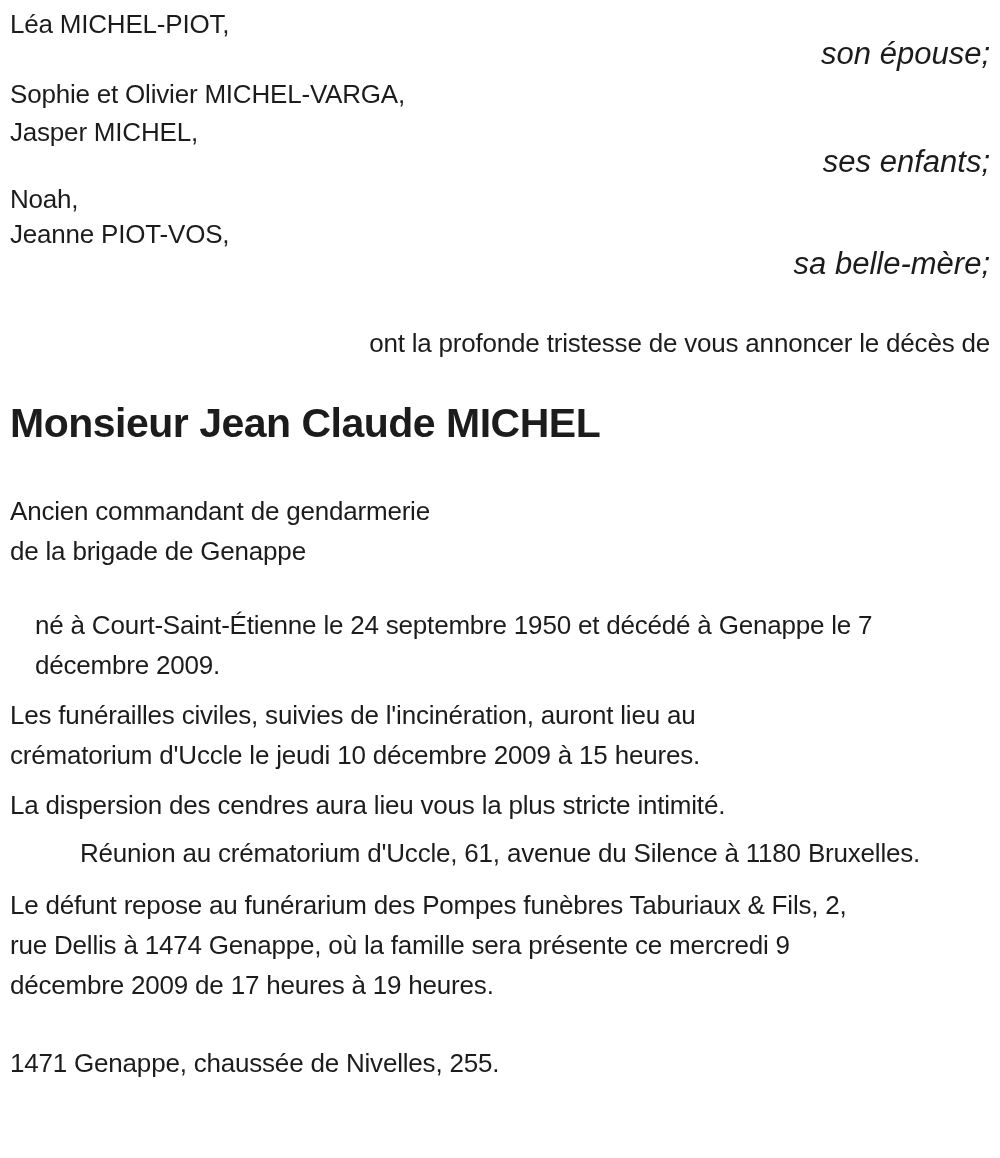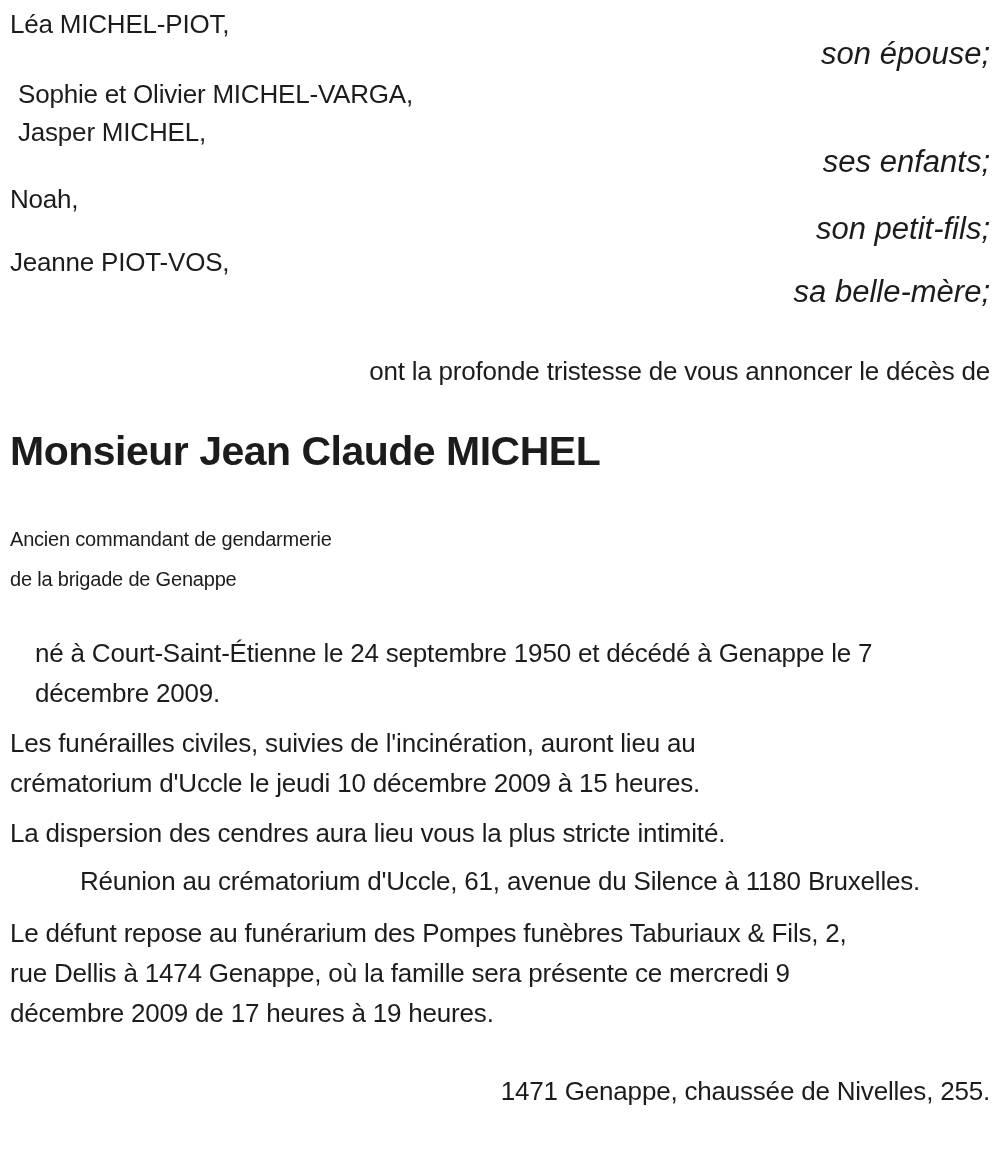"Sophie et Olivier MICHEL-VARGA," .group-2 { margin-left: 8px -> none }
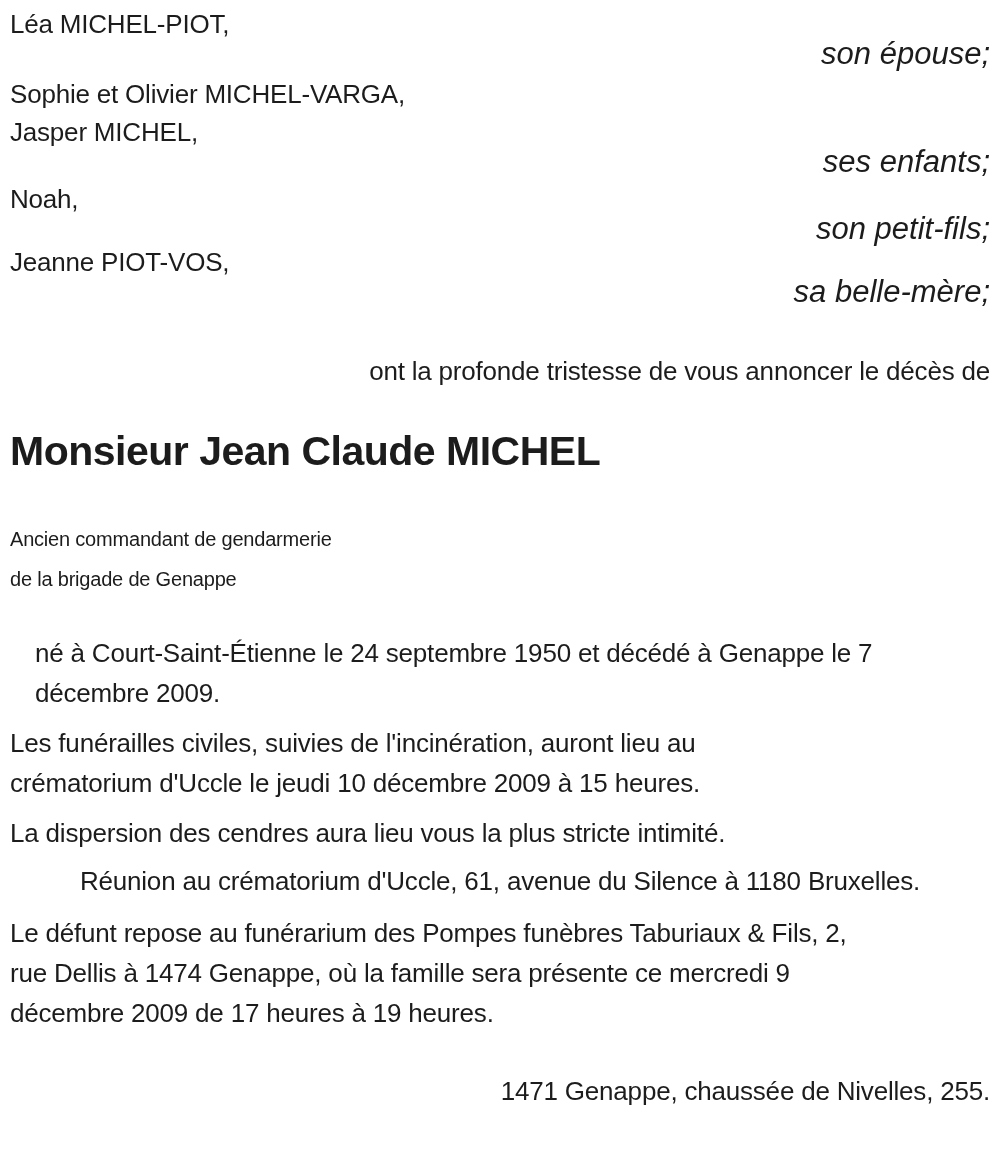"son petit-fils;" p.relation { html: <p>son petit-fils;</p> -> none }
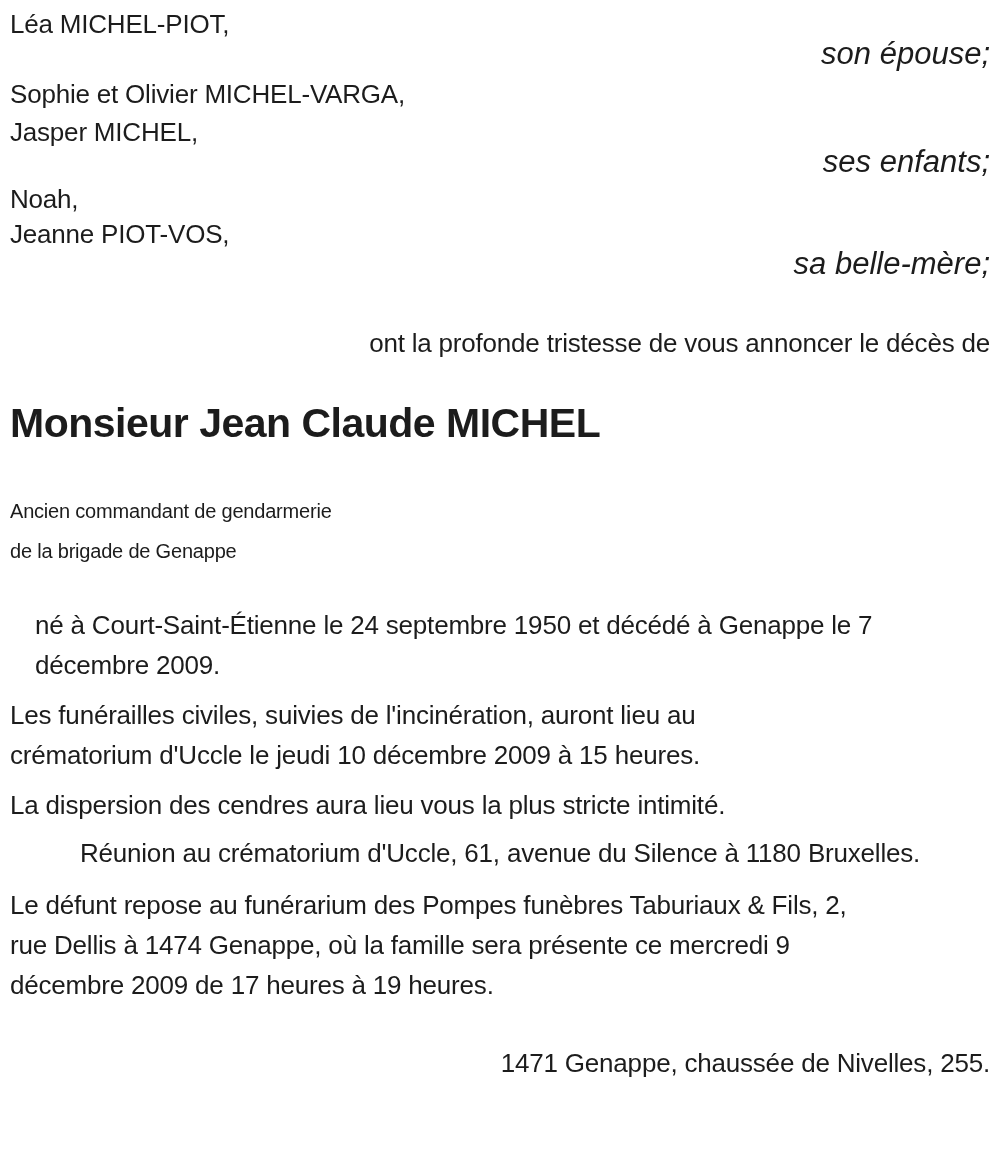"Ancien commandant de gendarmerie" .title-lines { font-size: 20px -> 26px }
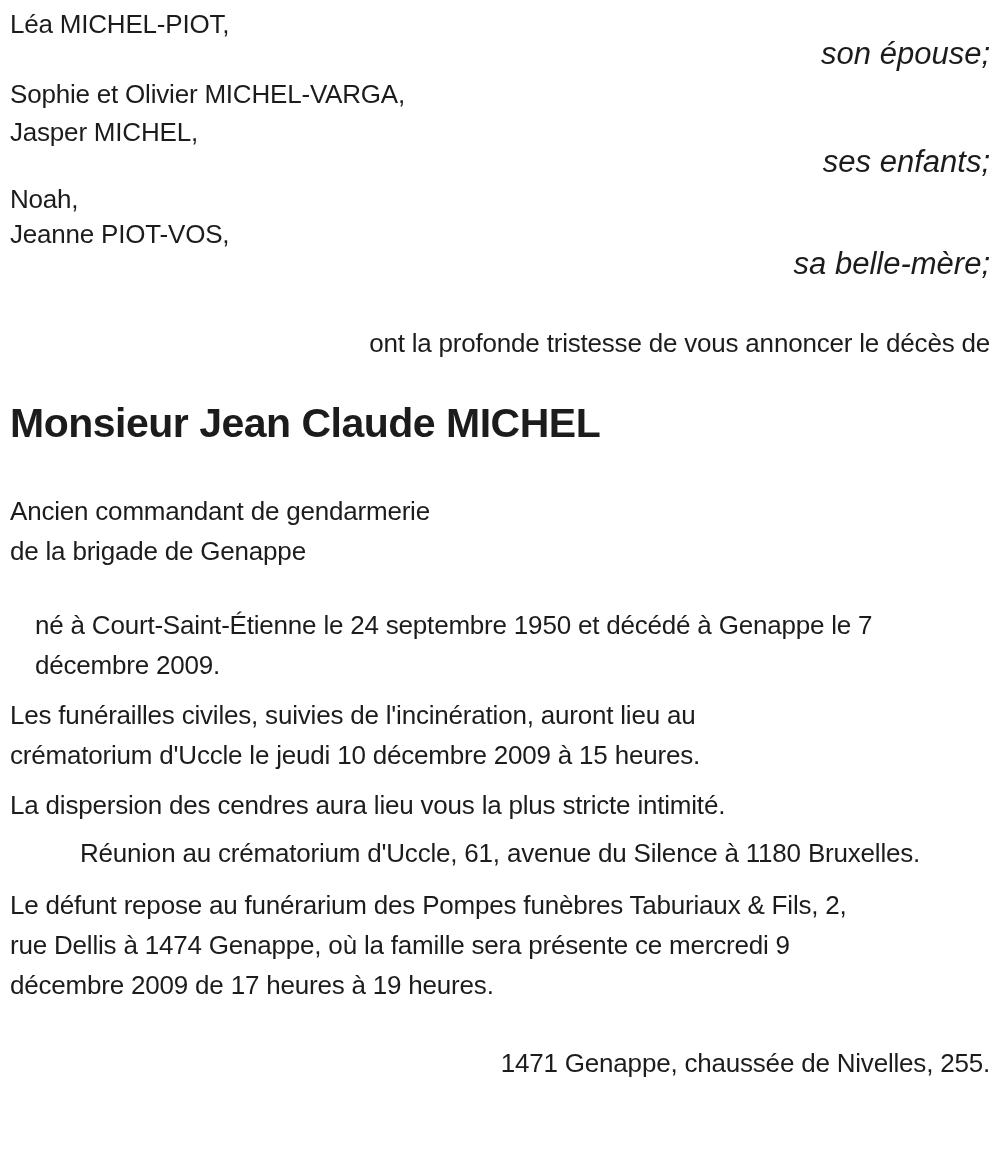"1471 Genappe, chaussée de Nivelles," .address { text-align: right -> none }
